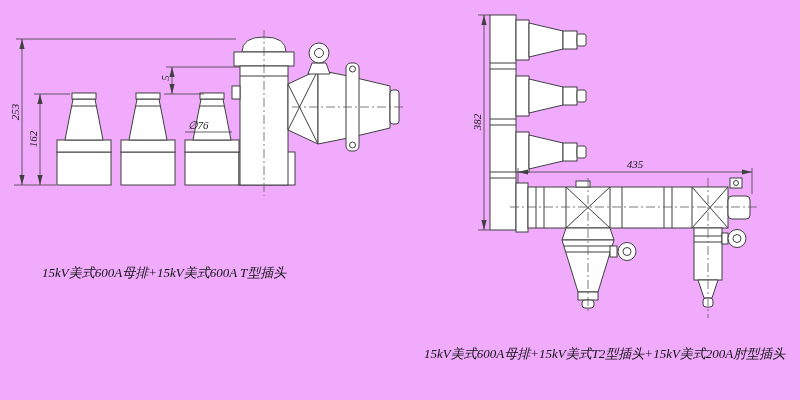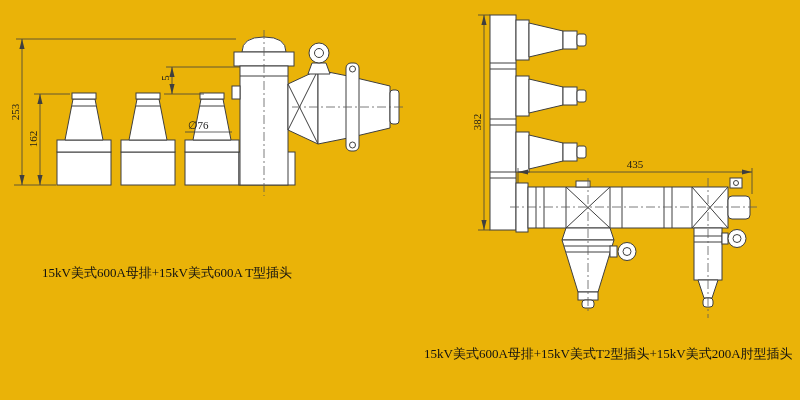"∅76" .stage { background: #eab308 -> #f0abfc; font-style: none -> italic }
